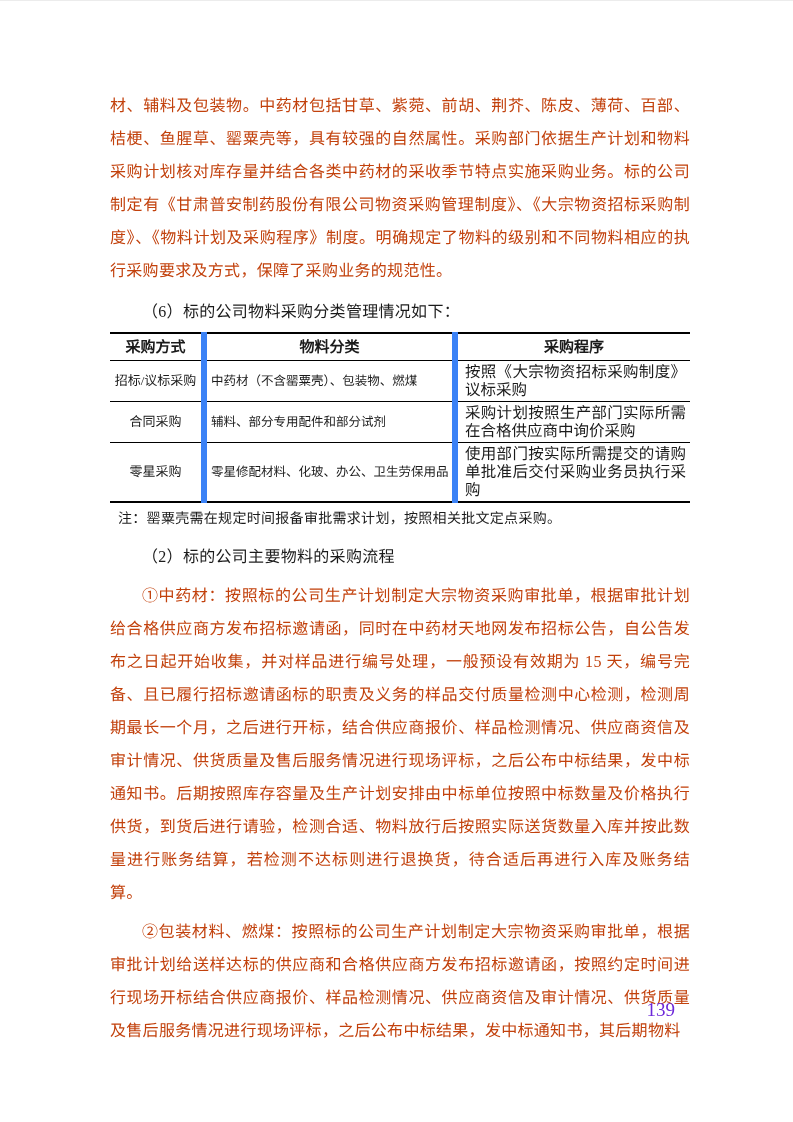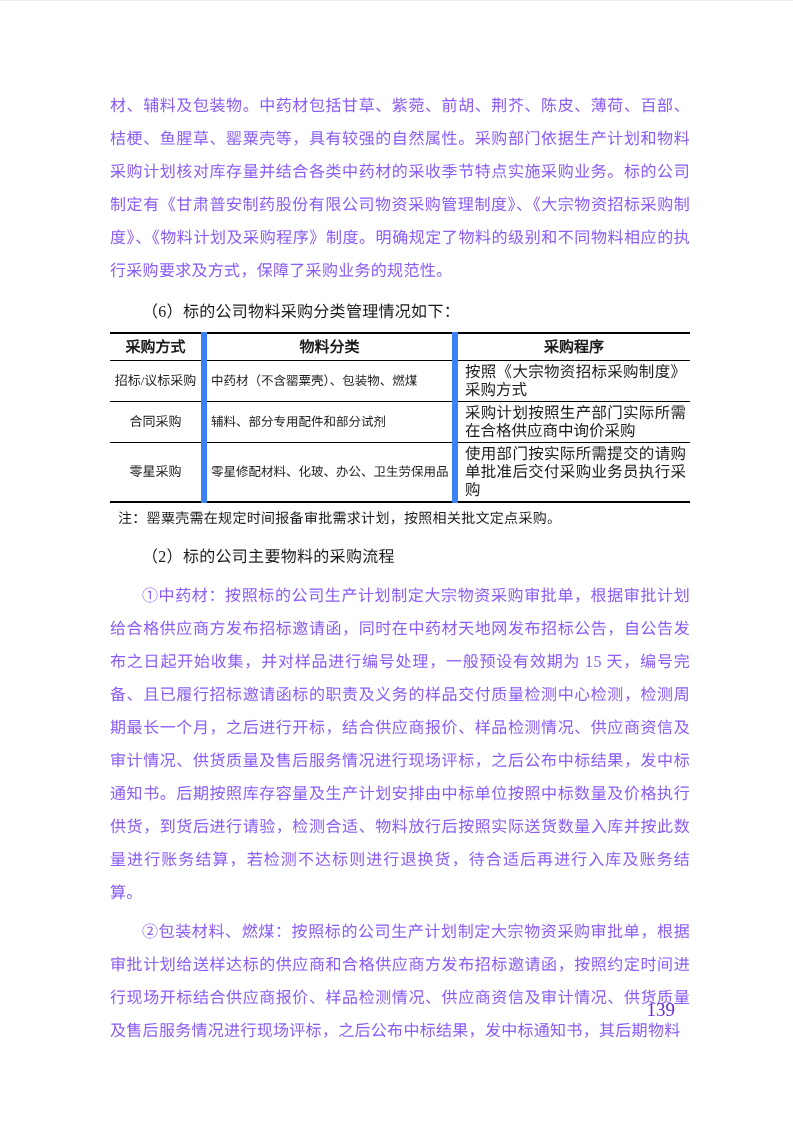"材、辅料及包装物。中药材包括甘草、紫菀、前胡、荆芥、陈皮、薄荷、百部、桔梗、鱼腥" .par { color: #8b5cf6 -> #c2410c }
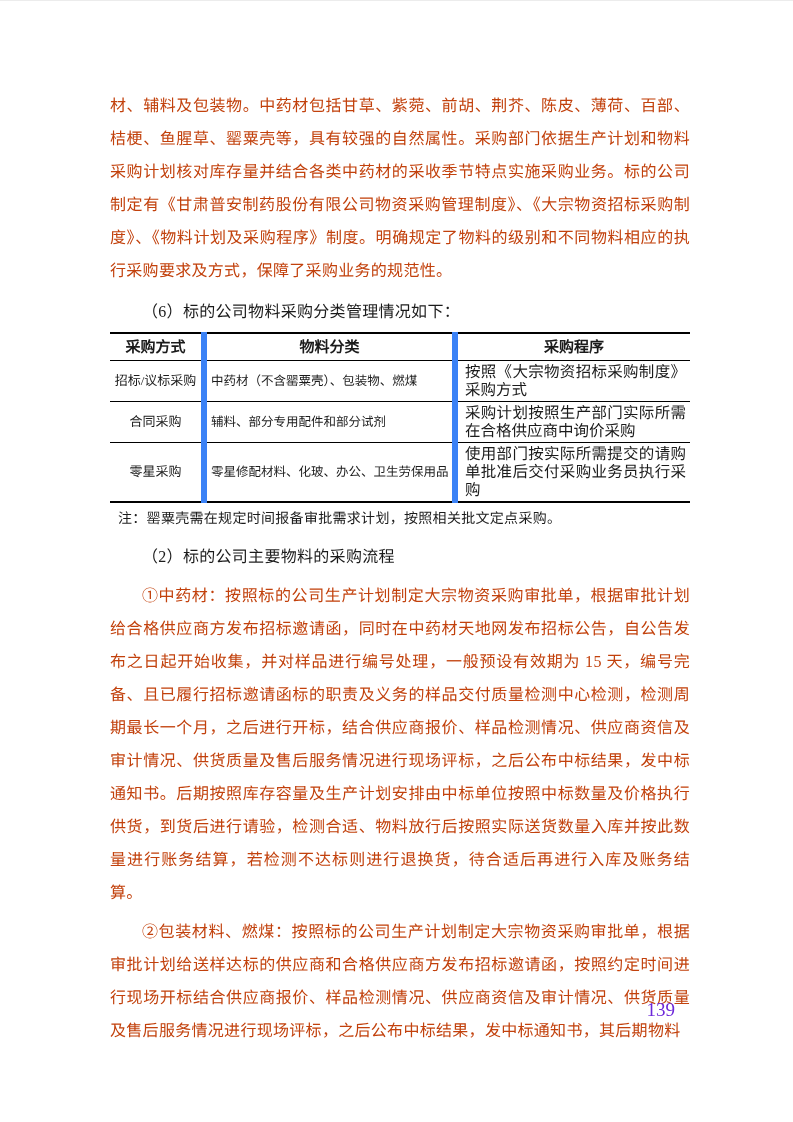"按照《大宗物资招标采购制度》采购方式" td.c3 { text: 采购方式 -> 议标采购 }
